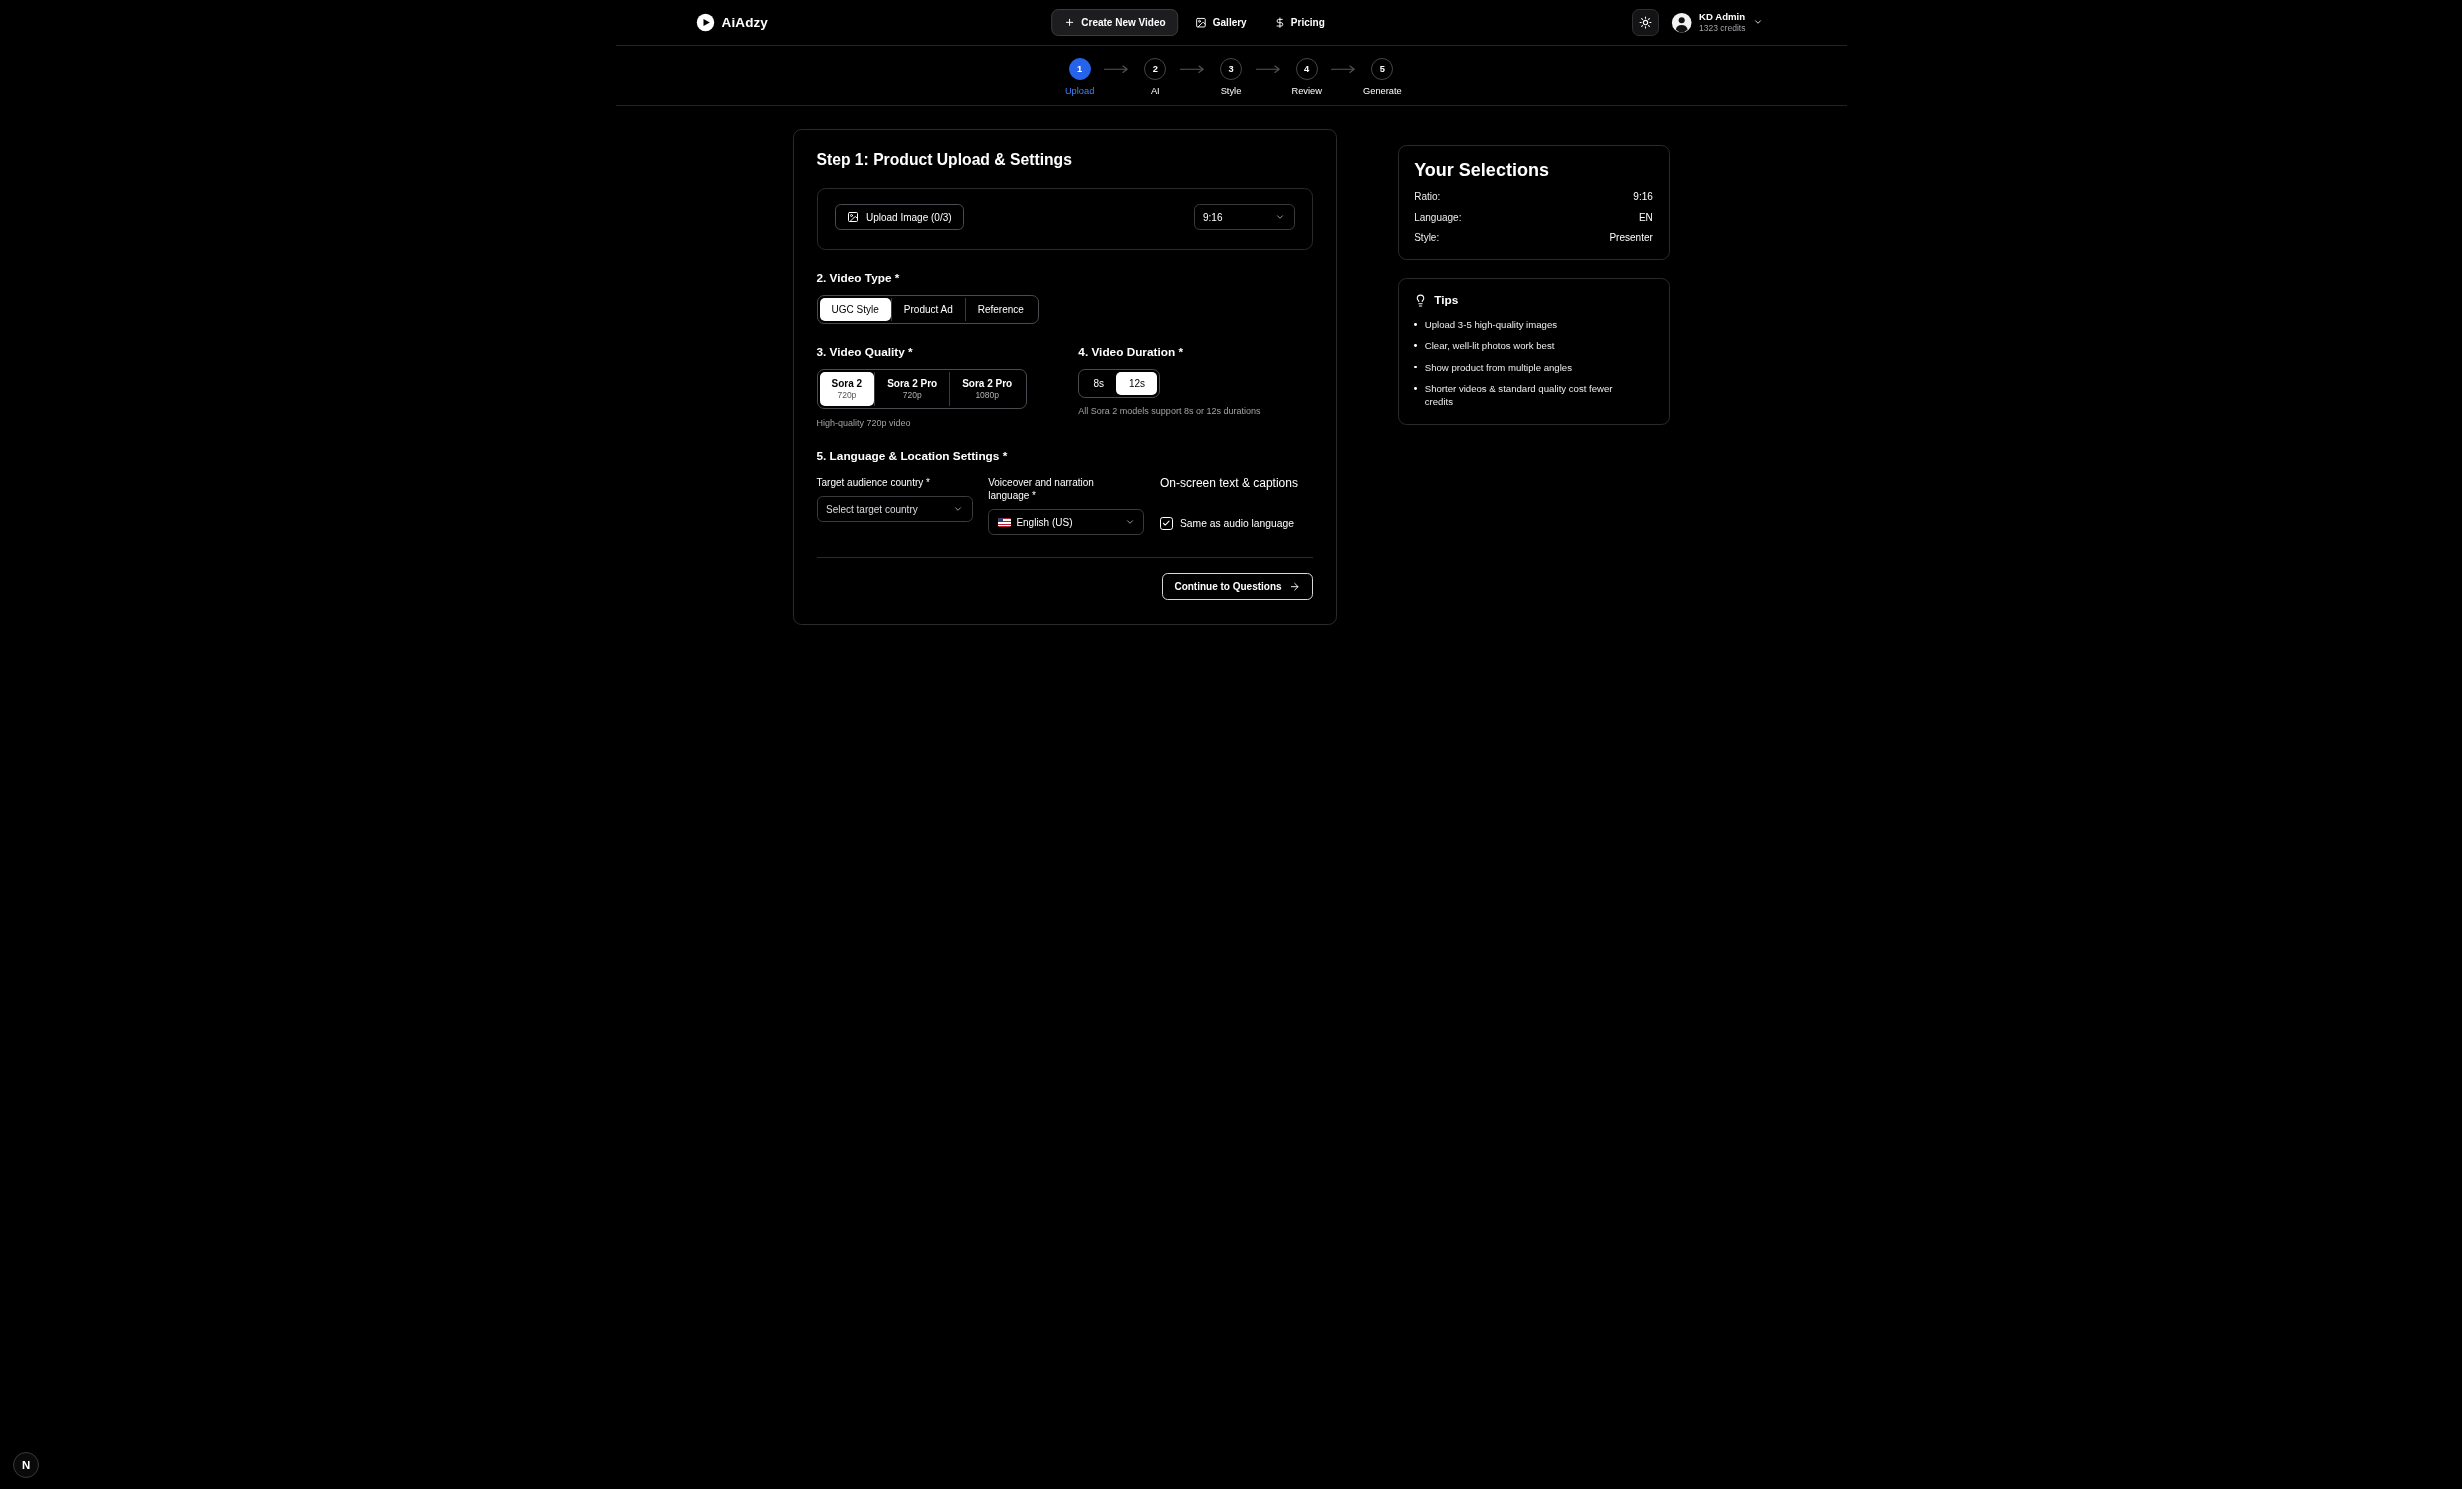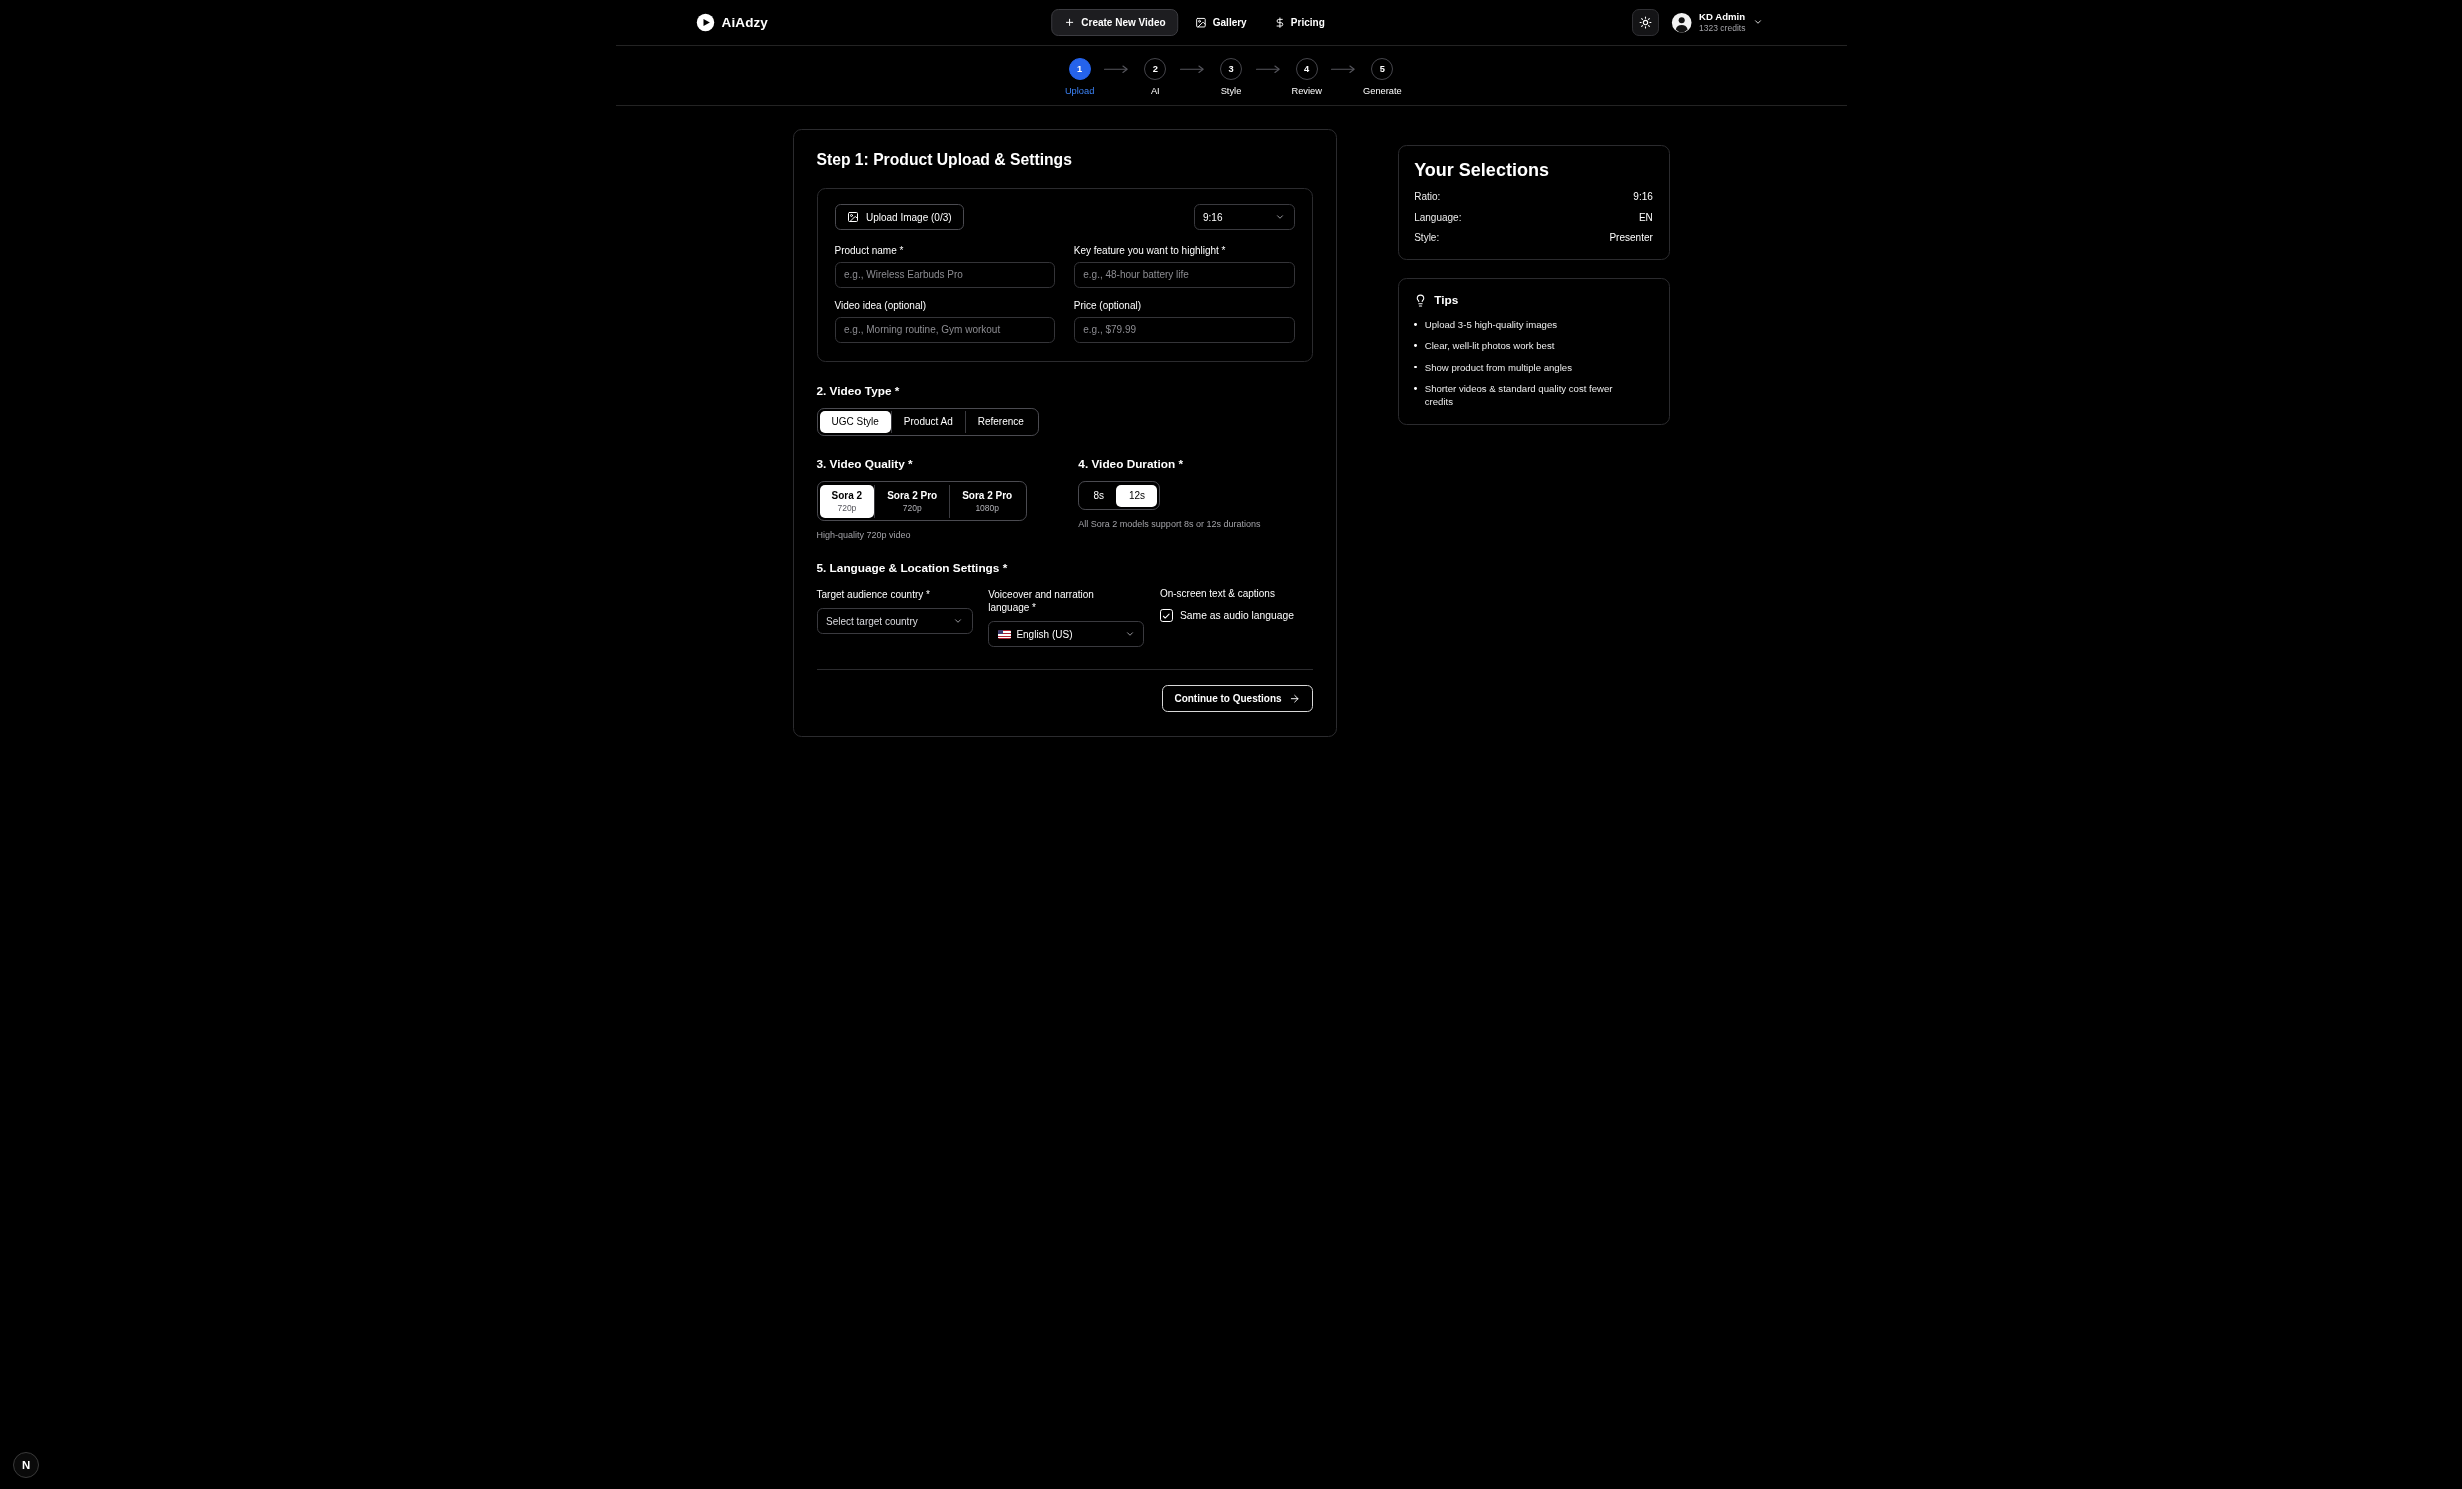"Product name *" div.field-grid { html: <div> <div> <label>Product name *</label> <input> </div> <div> <label>Key feature you want to highlight *</label> <input> </div> <div> <label>Video idea (optional)</label> <input> </div> <div> <label>Price (optional)</label> <input> </div> </div> -> none }
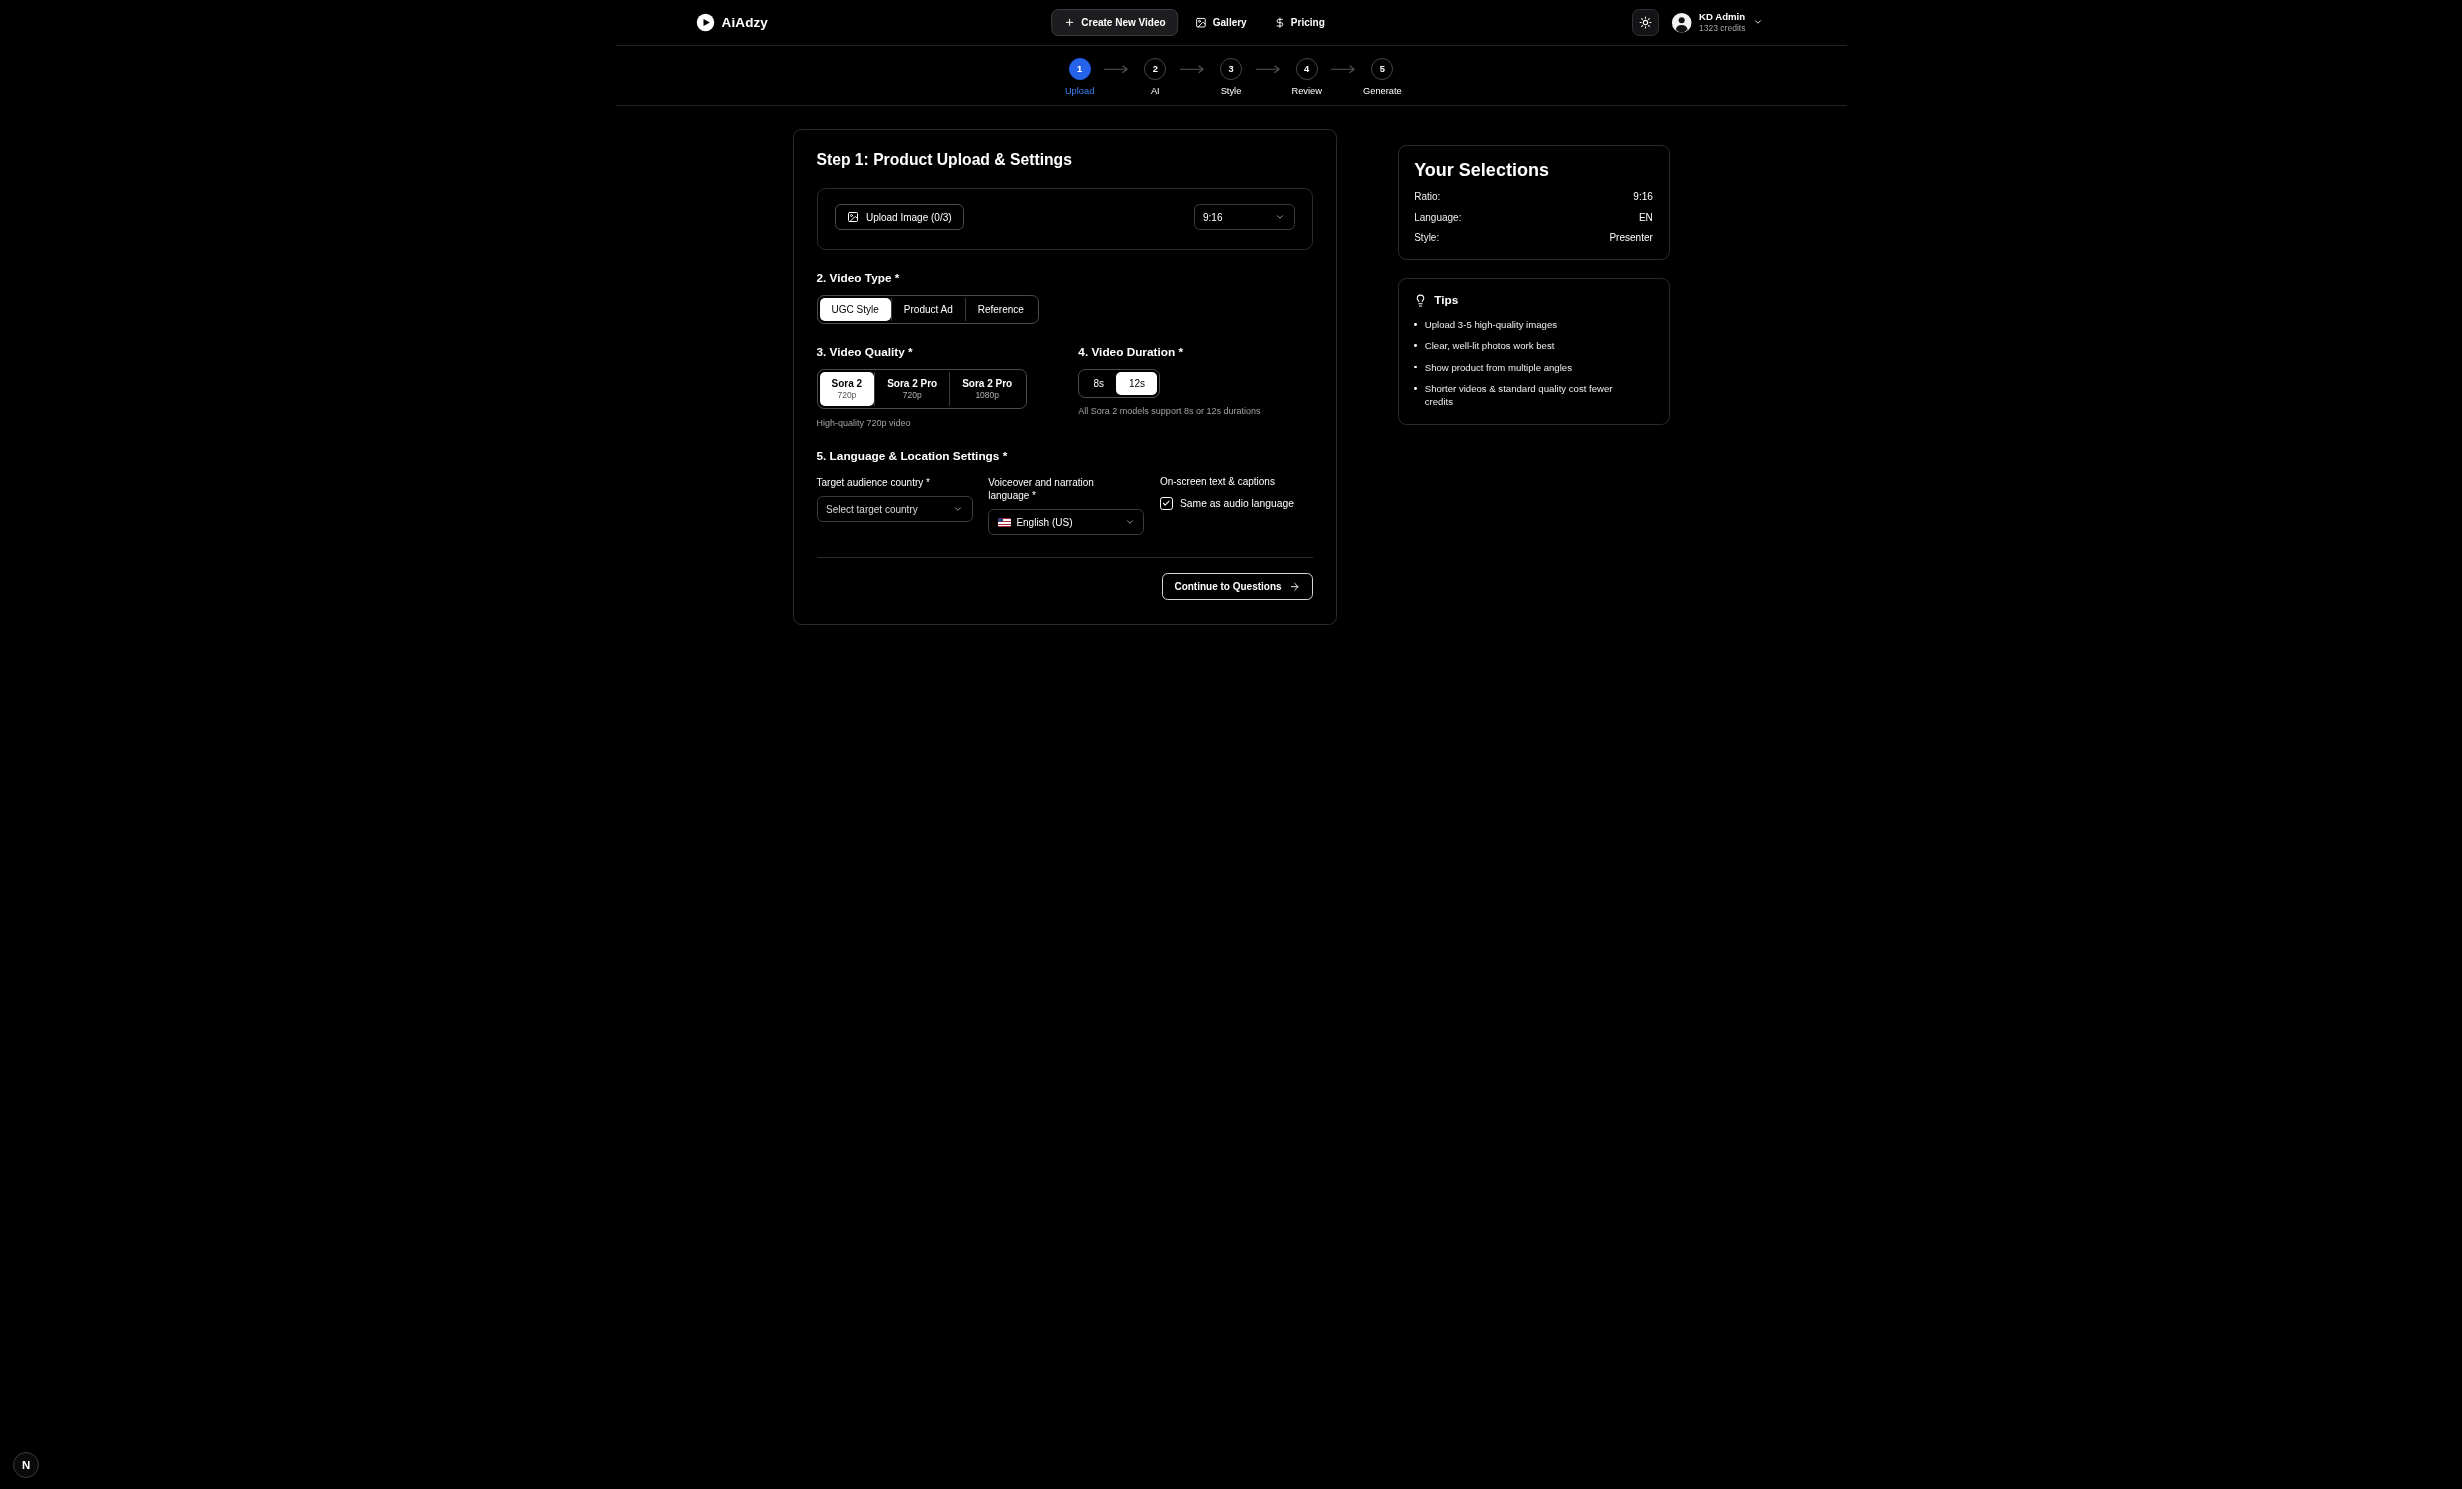"On-screen text & captions" .captions-label { font-size: 10px -> 12px; margin-bottom: 10px -> 27px }
